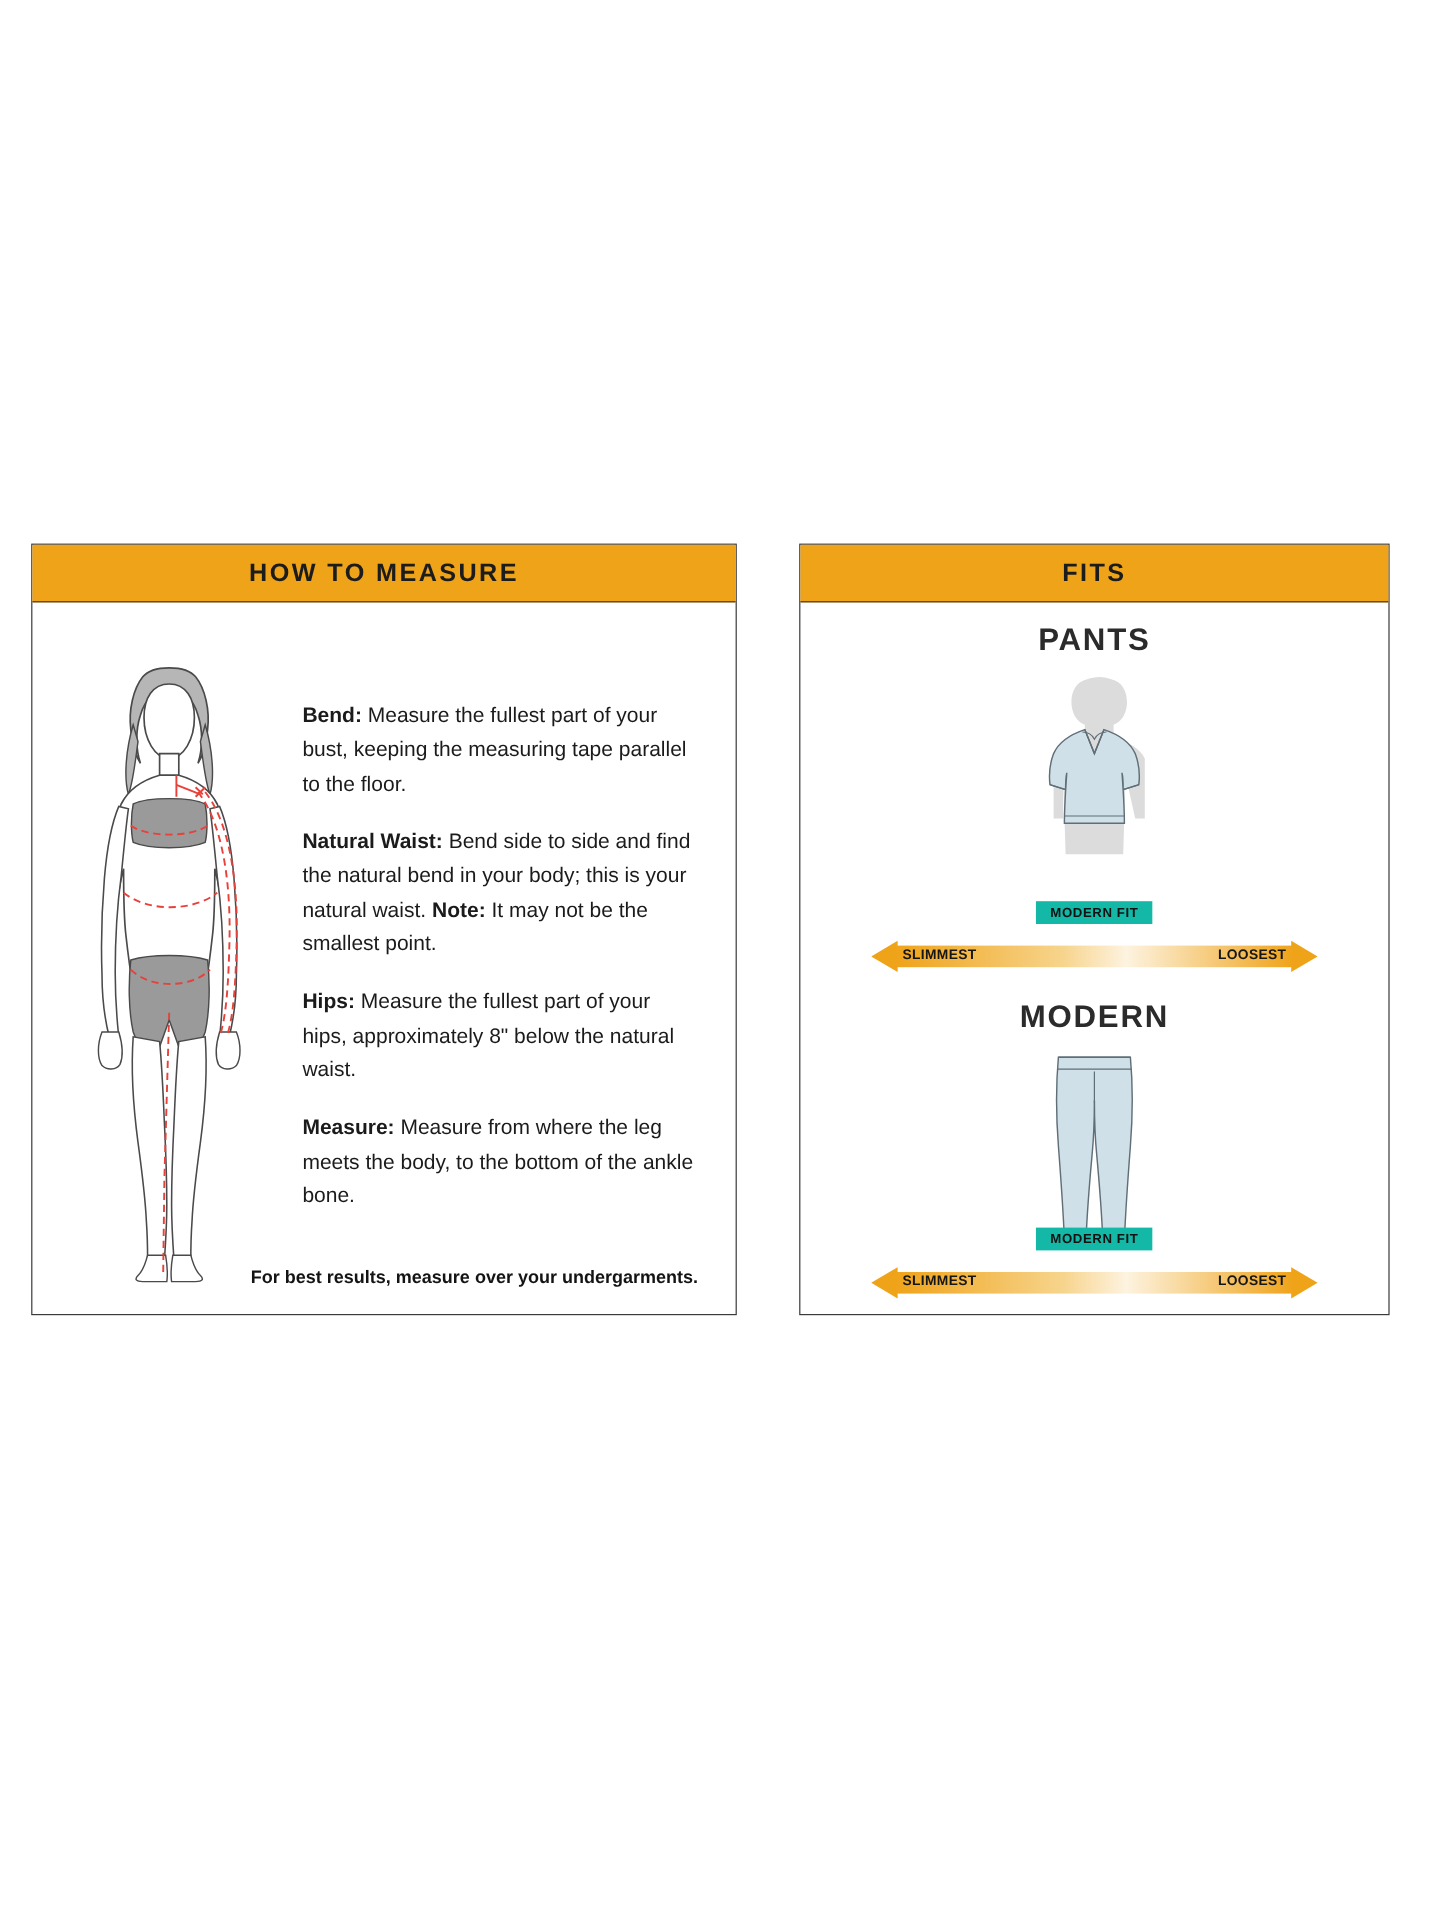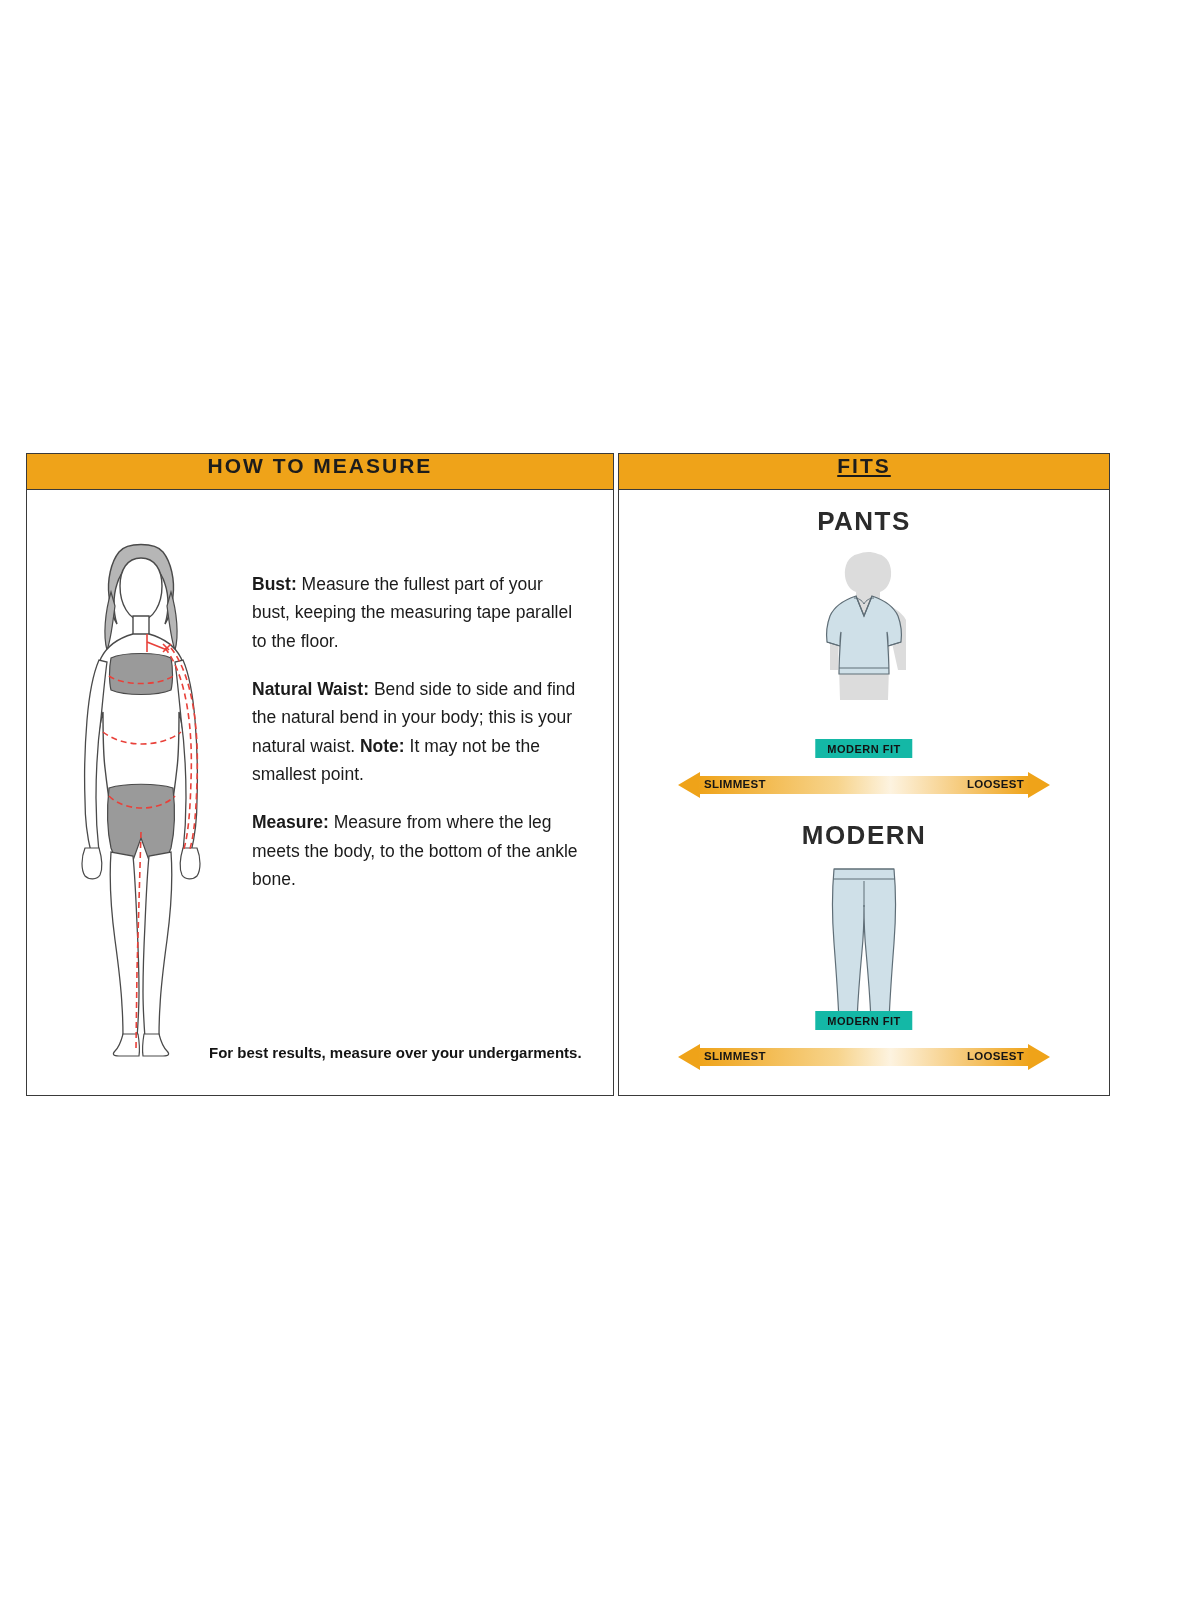"HOW TO MEASURE" .panel-header { padding: 0 0 11px 0 -> 12px 0 11px 0 }
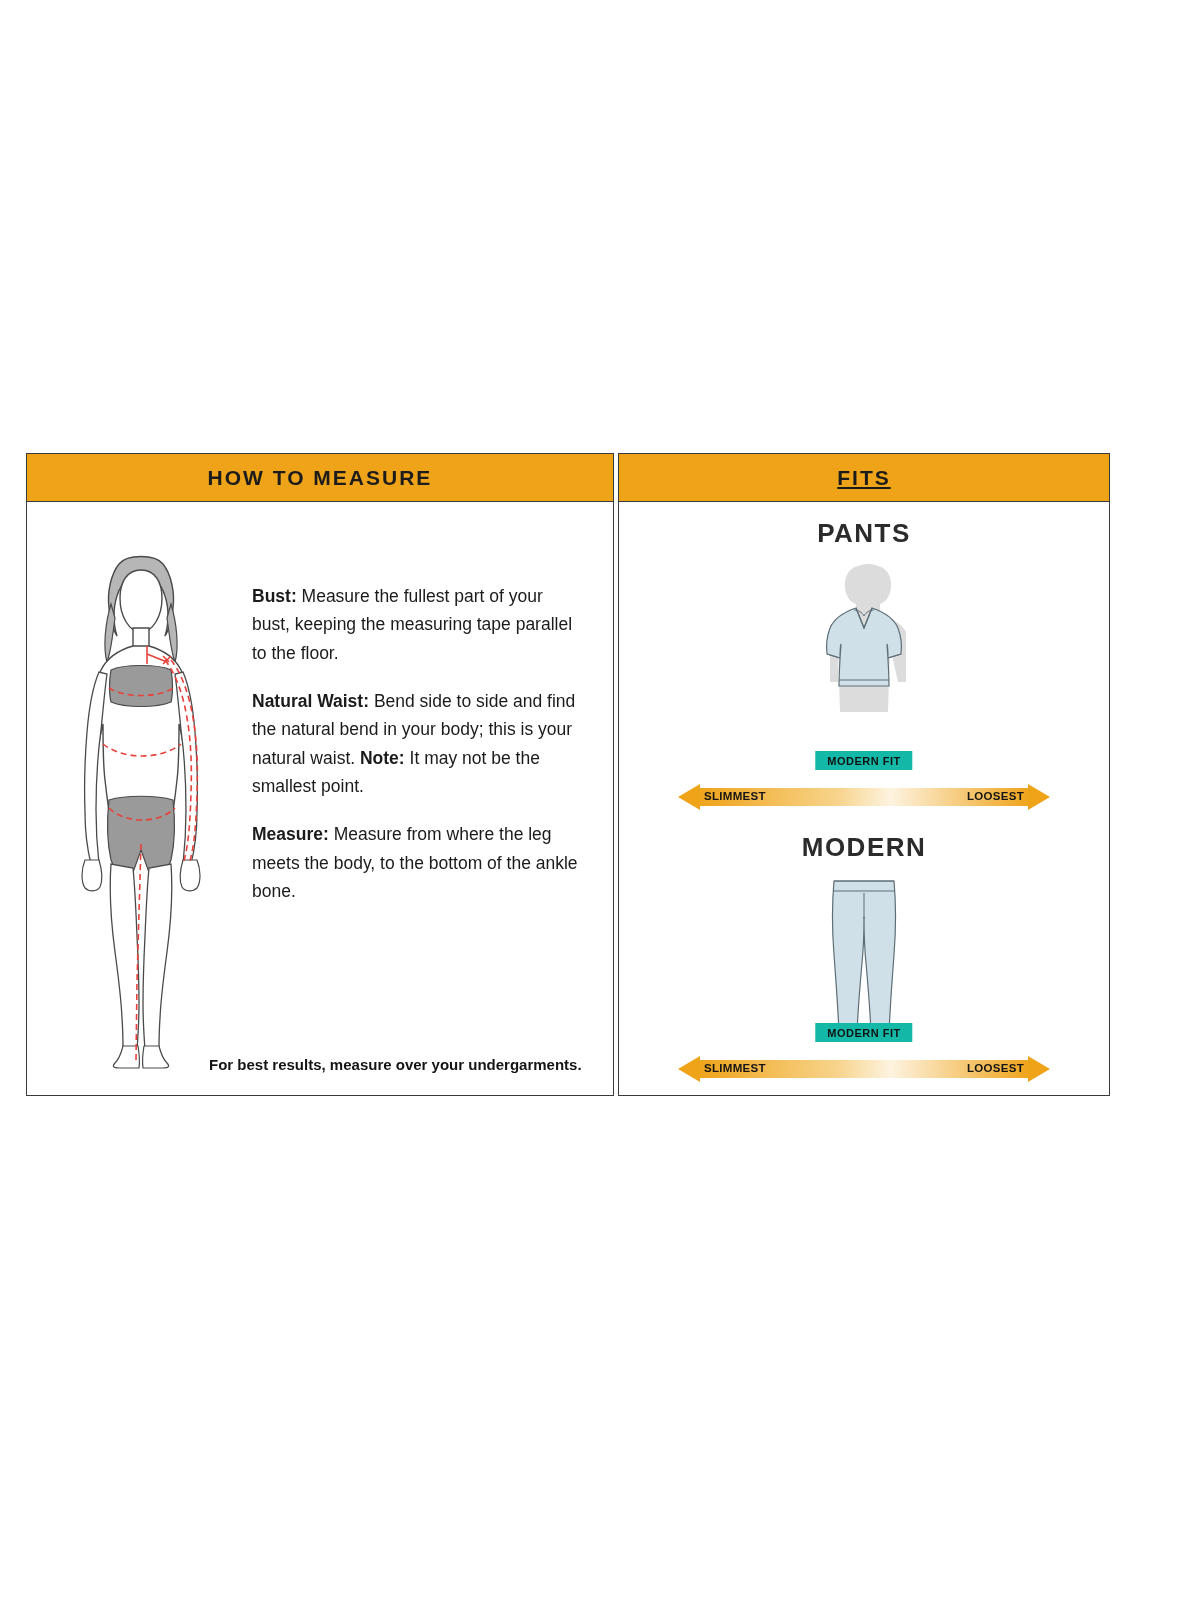"FITS" #panel-fits { left: 618px -> 666px; text-decoration: underline -> none }
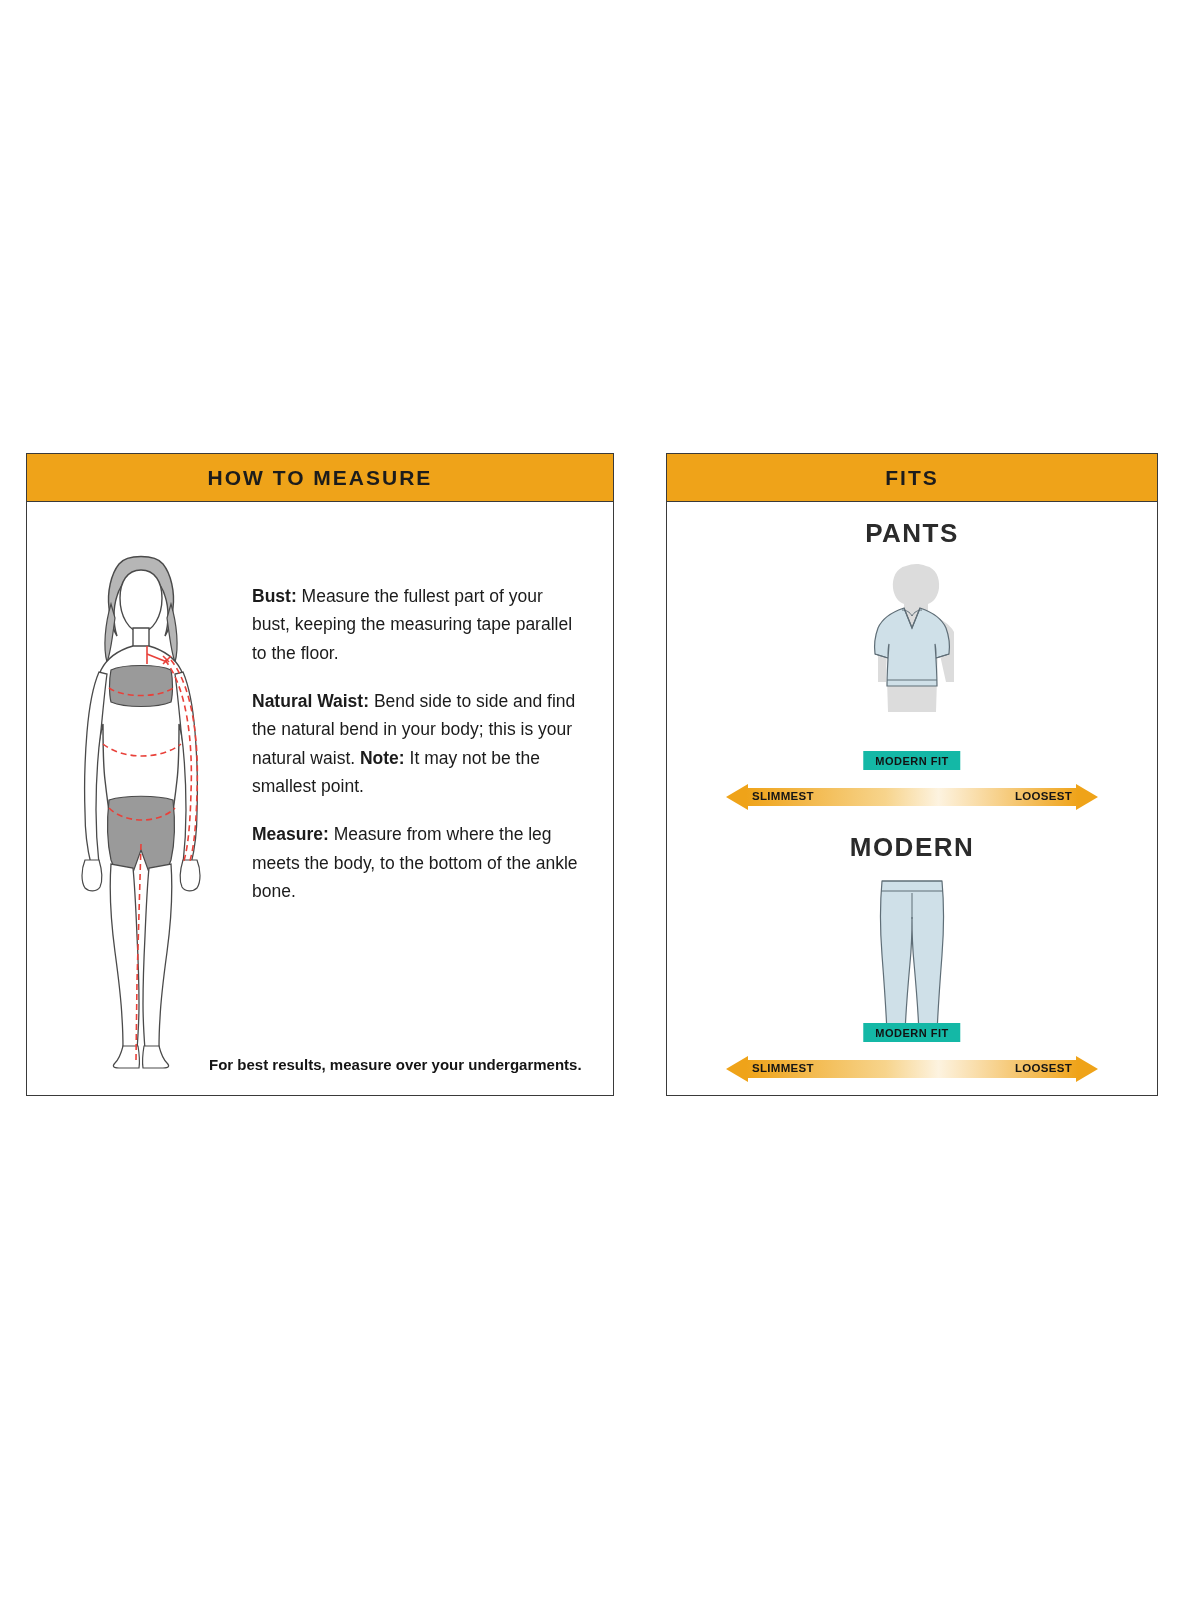"Bust:" span.term { text: Bust -> Bend }
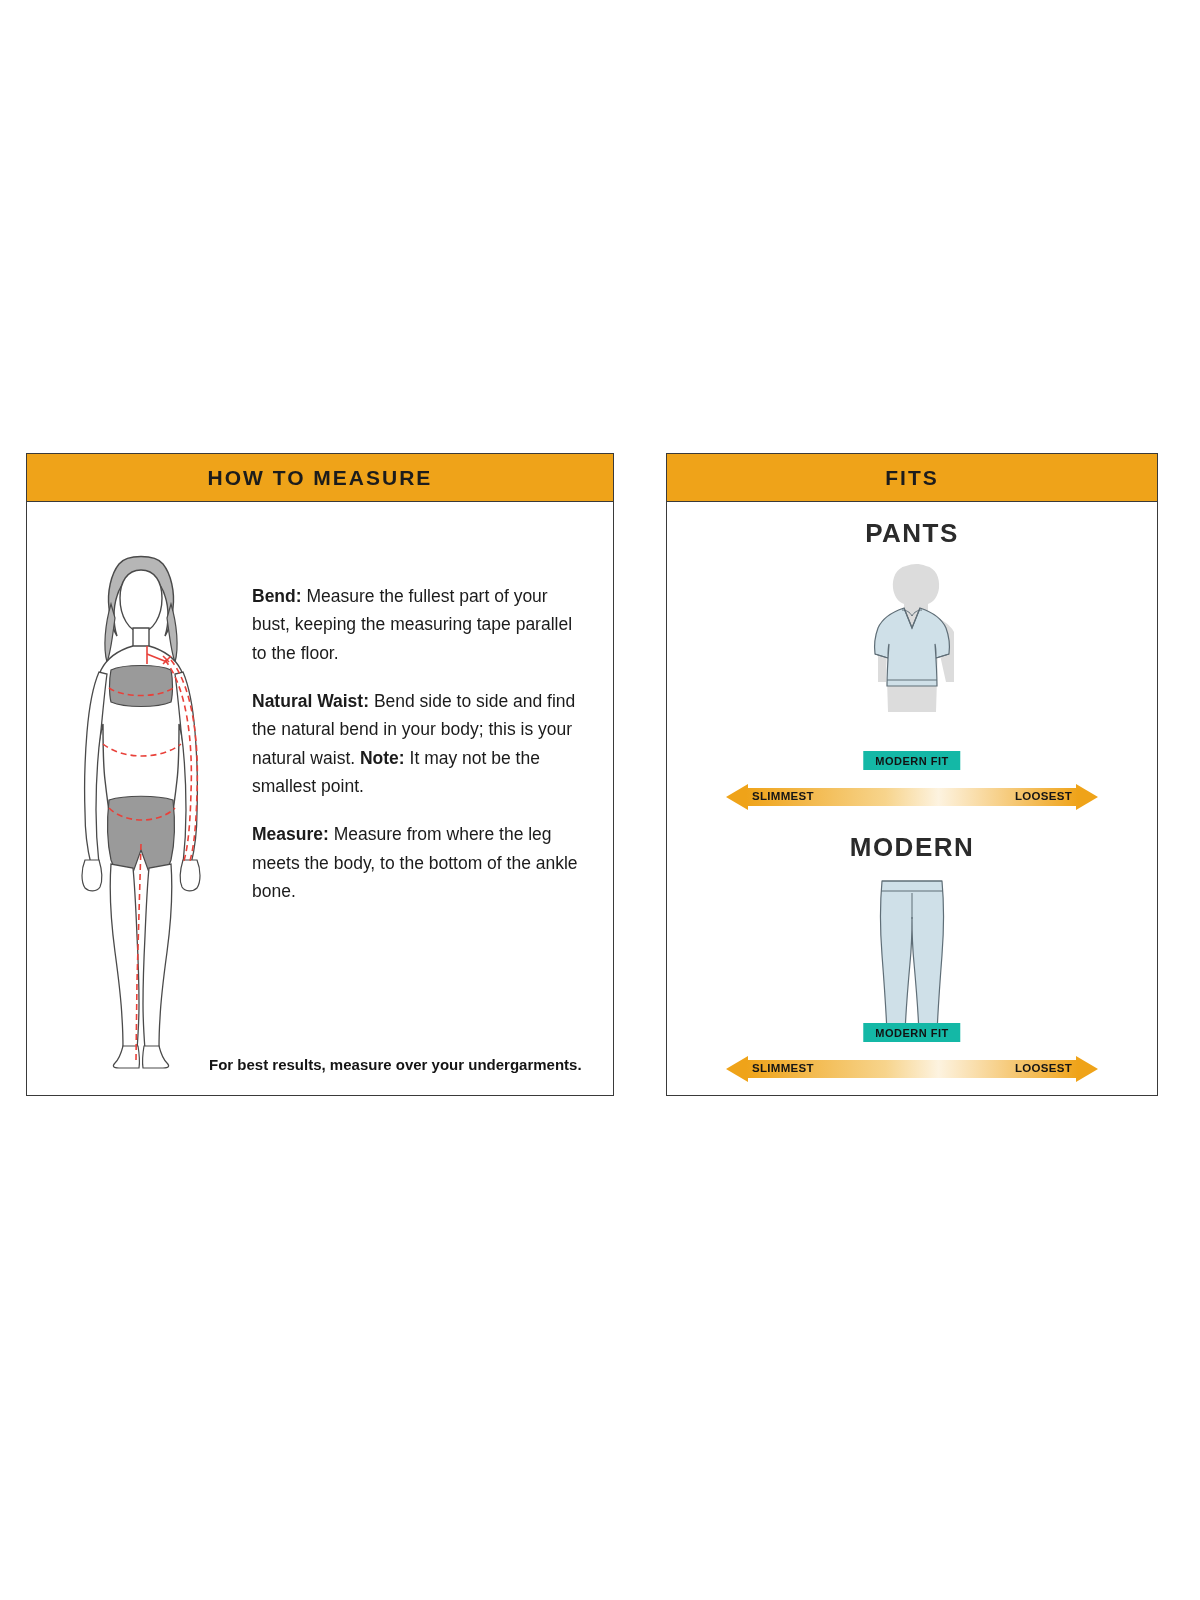"Hips: Measure the fullest part" p { html: none -> <p> <span>Hips:</span><span> Measure the fullest part of your hips, approximately 8" below the natural waist.</span> </p> }
